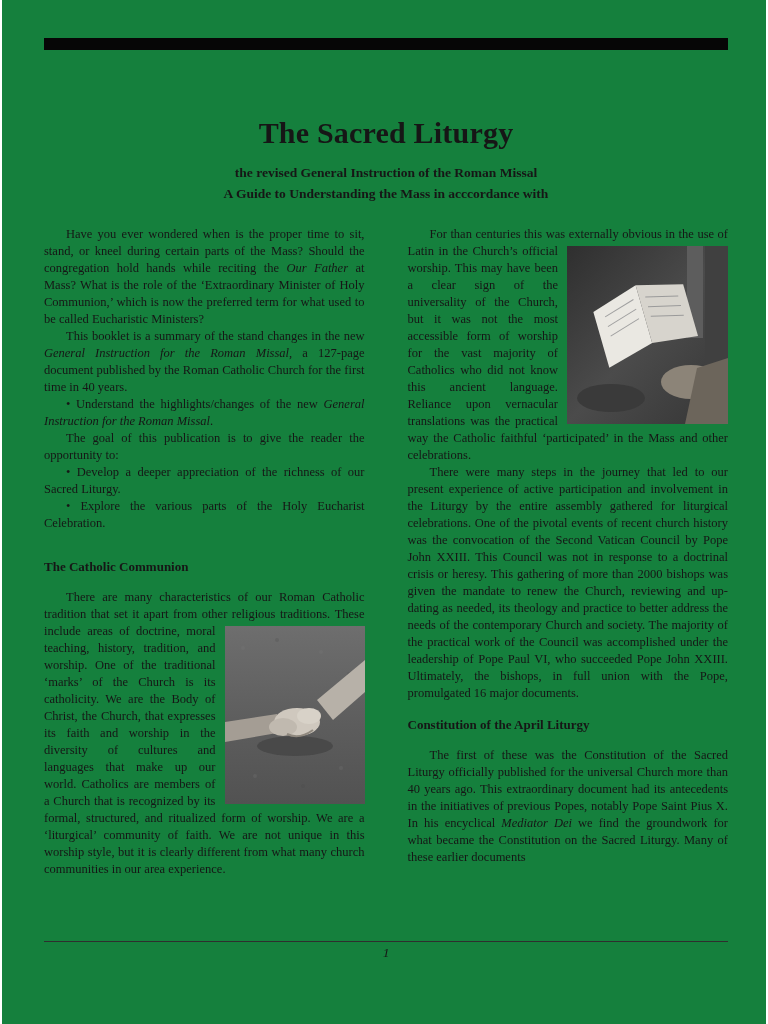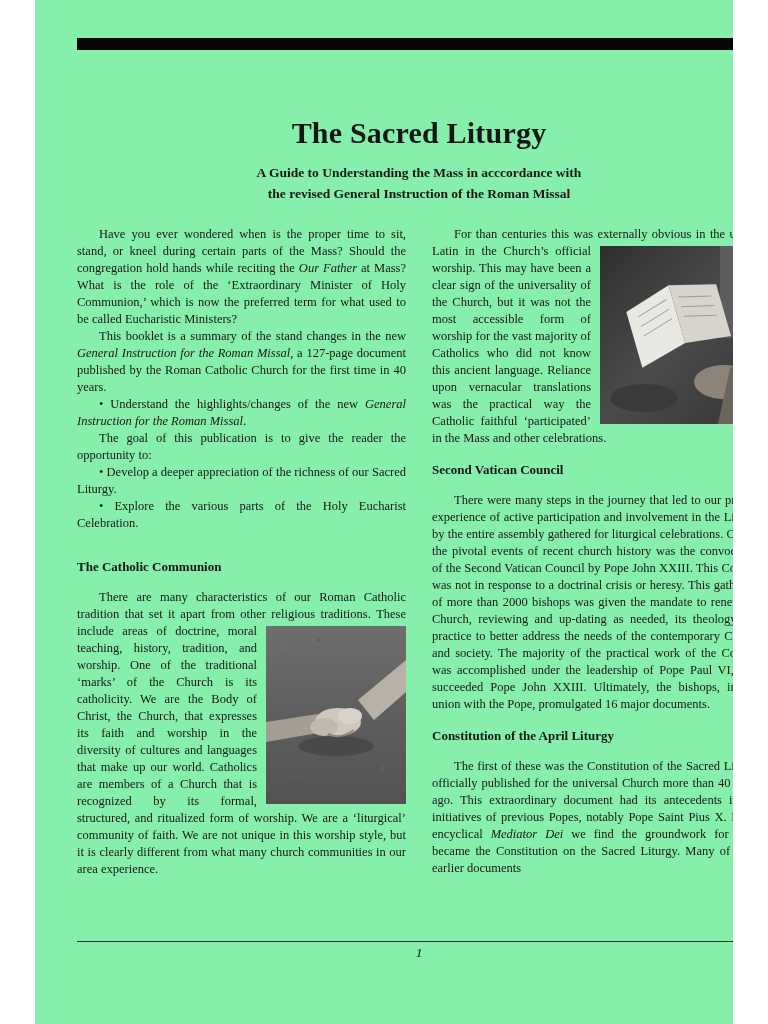"The Sacred Liturgy" .page { background: #86efac -> #15803d; width: 698px -> 764px }
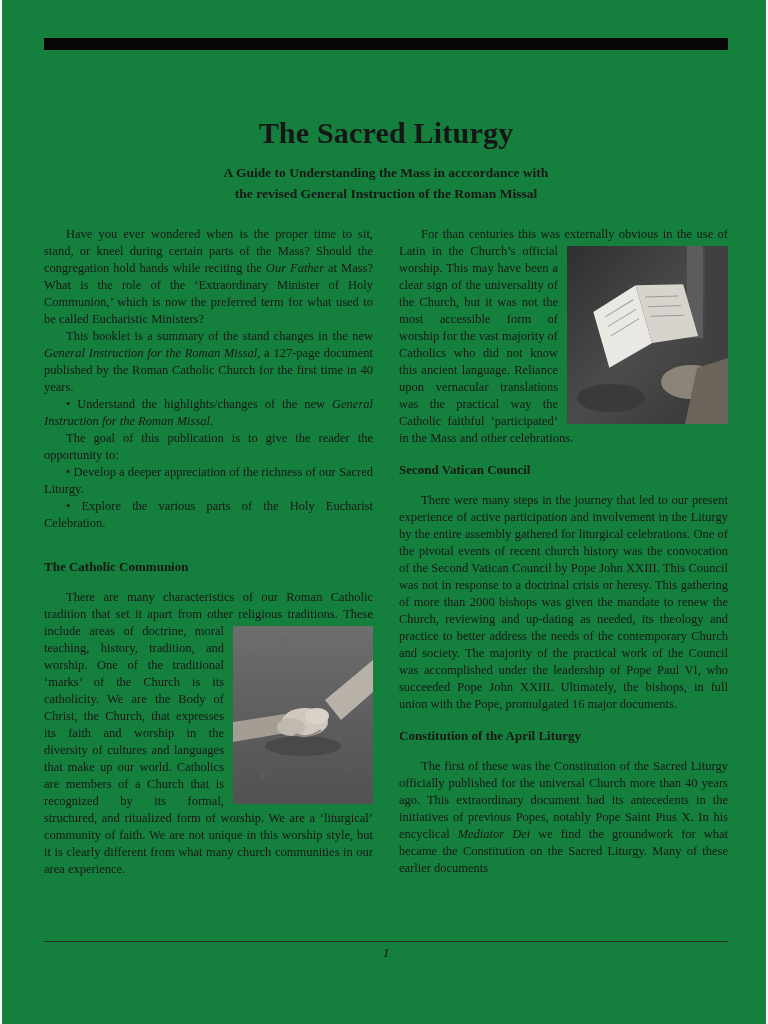"A Guide to Understanding the" div { order: before "the revised General Instruction of" -> after "the revised General Instruction of" }
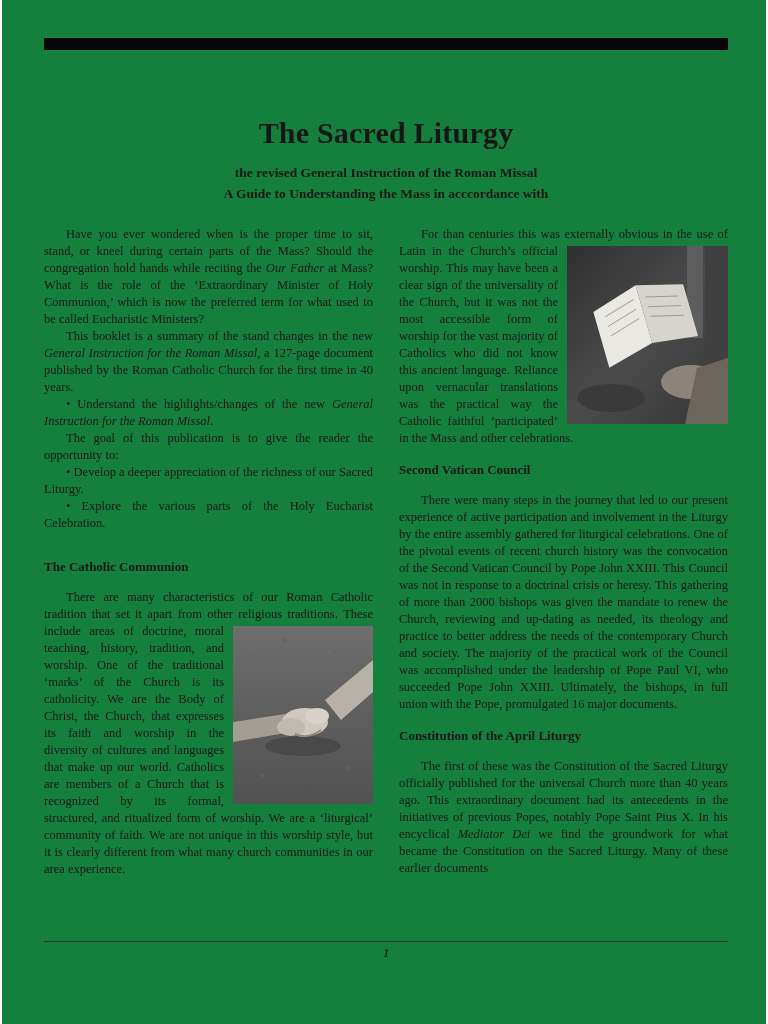"Have you ever wondered when" .columns { gap: 26px -> 43px }
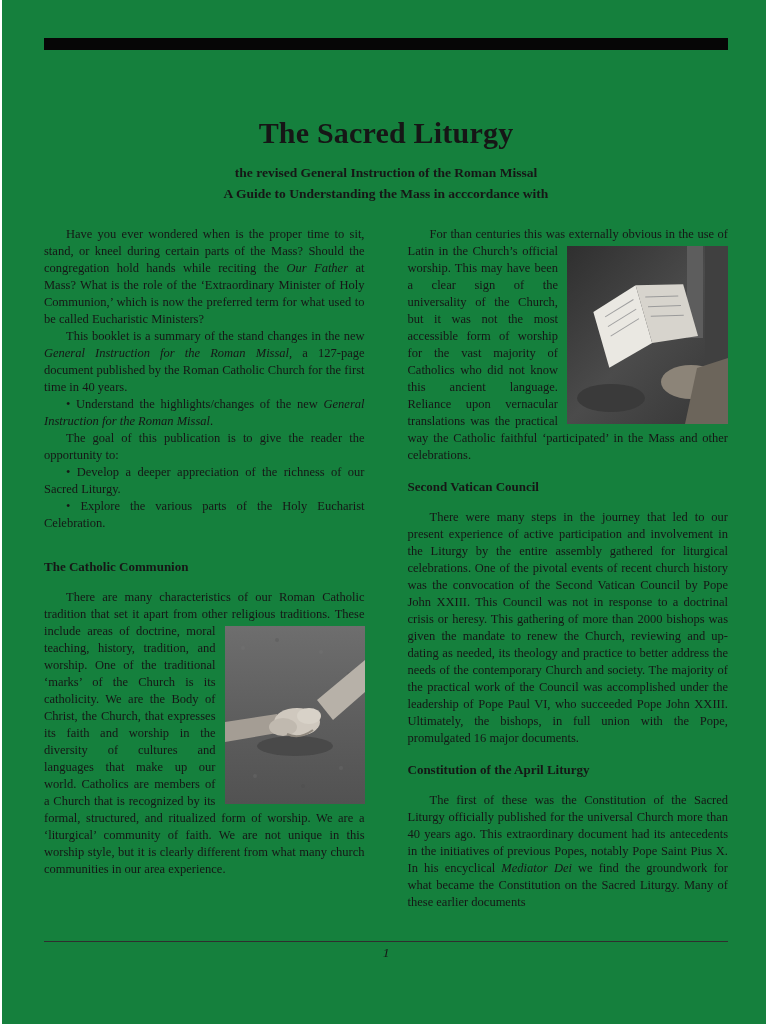"Second Vatican Council" h2.heading { html: <h2>Second Vatican Council</h2> -> none }
